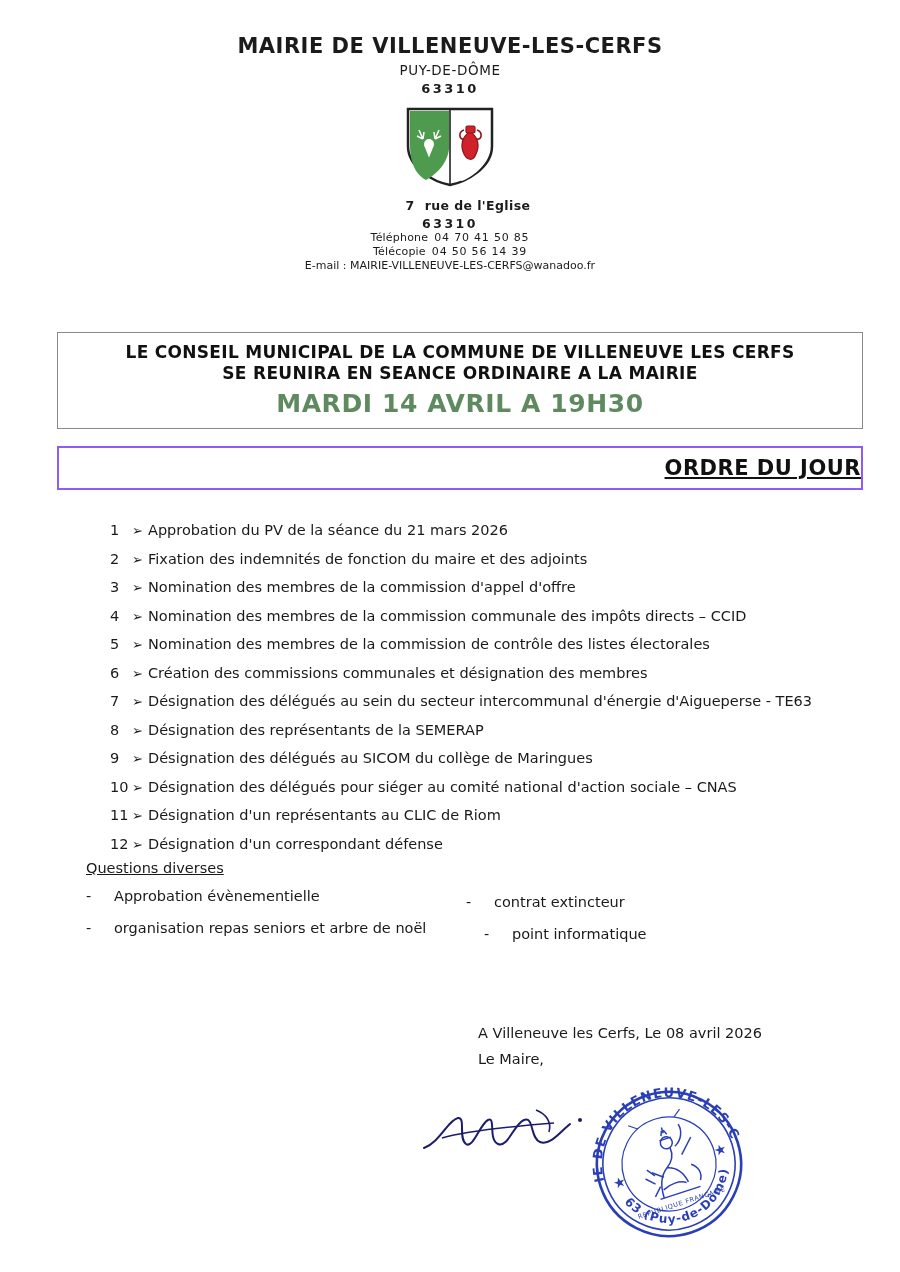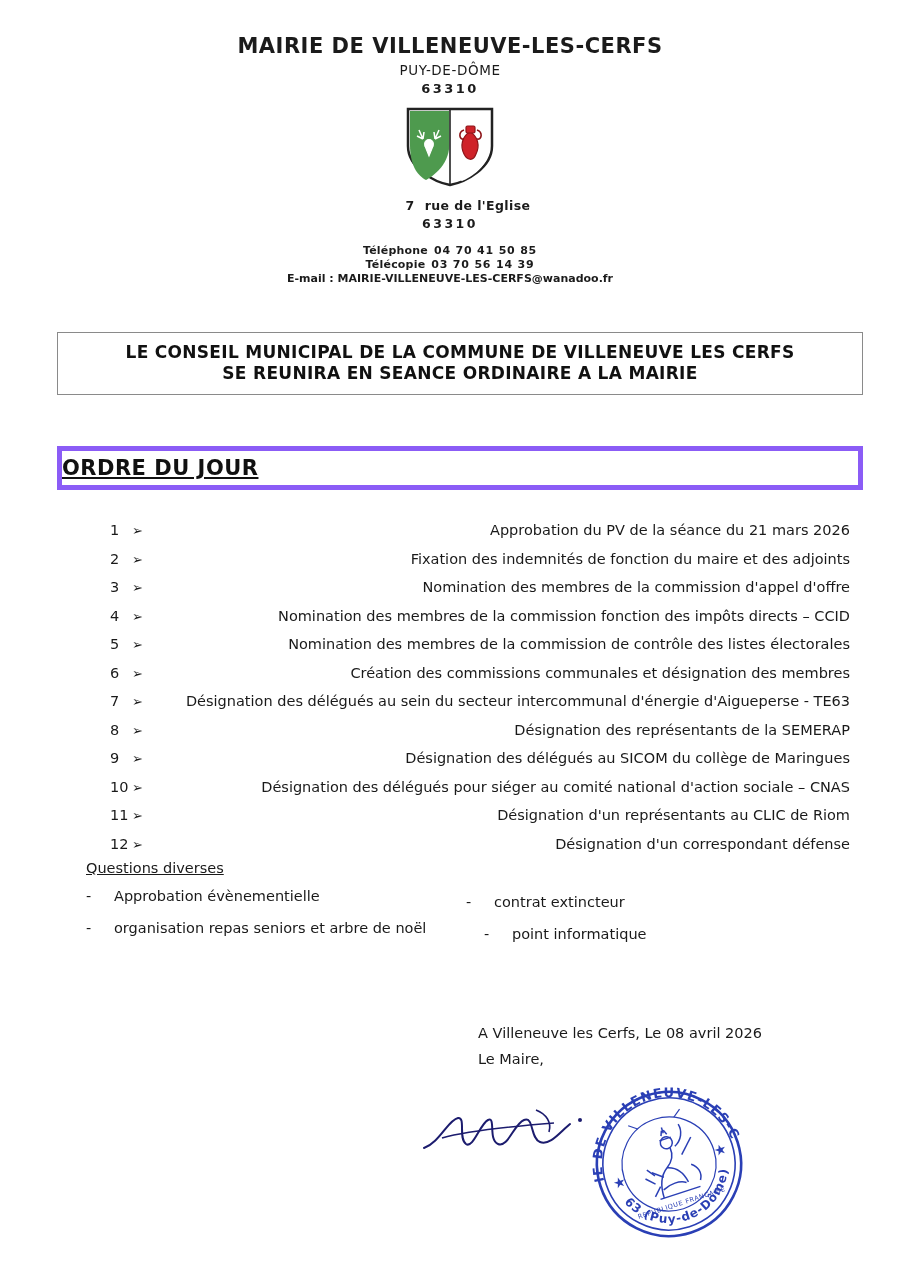"Téléphone 04 70 41 50" .contact { font-weight: bold -> normal; margin-top: 13px -> none }
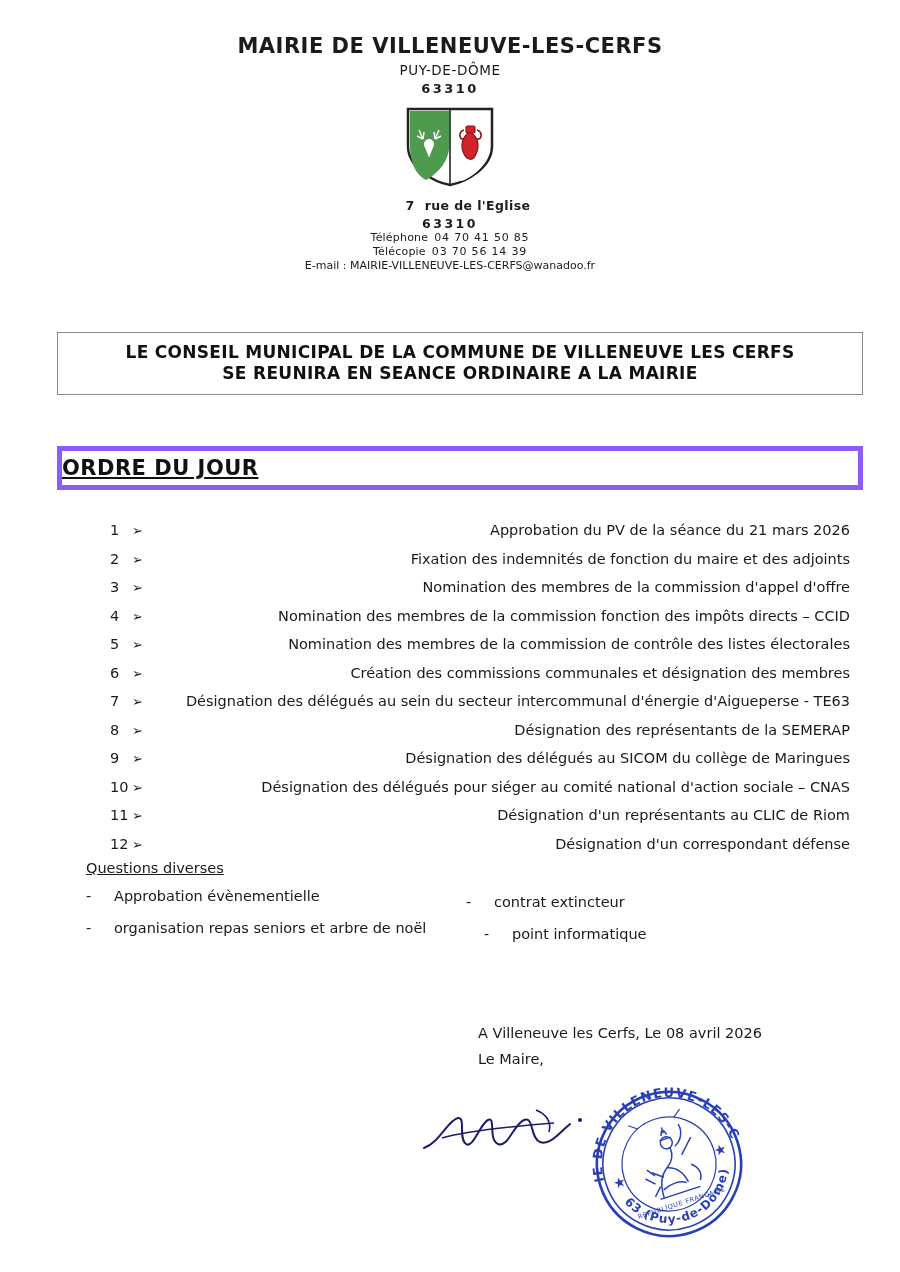"03 70 56 14 39" span.val { text: 03 70 -> 04 50 }
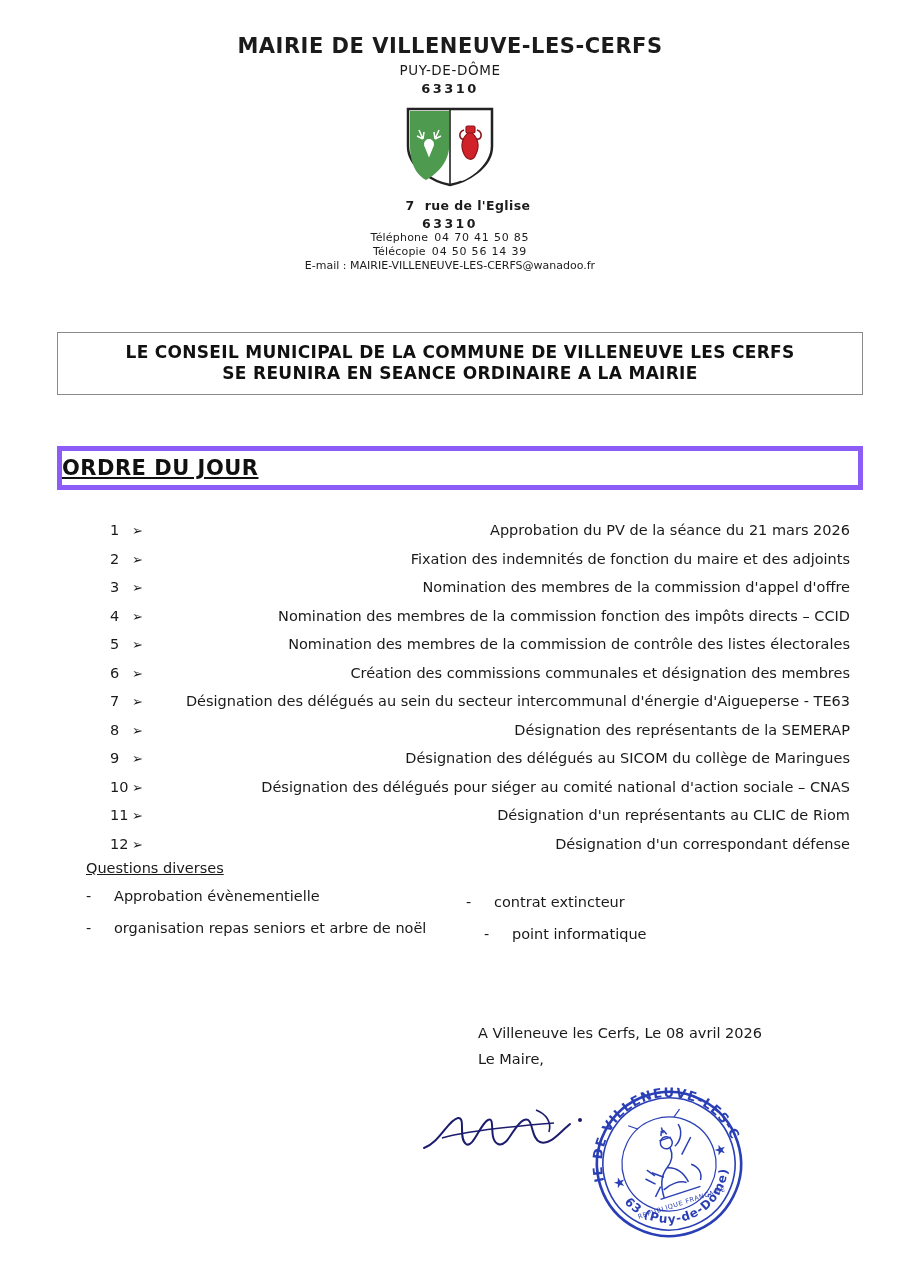"MARDI 14 AVRIL A 19H30" div.ann-date { html: none -> <div>MARDI 14 AVRIL A 19H30</div> }
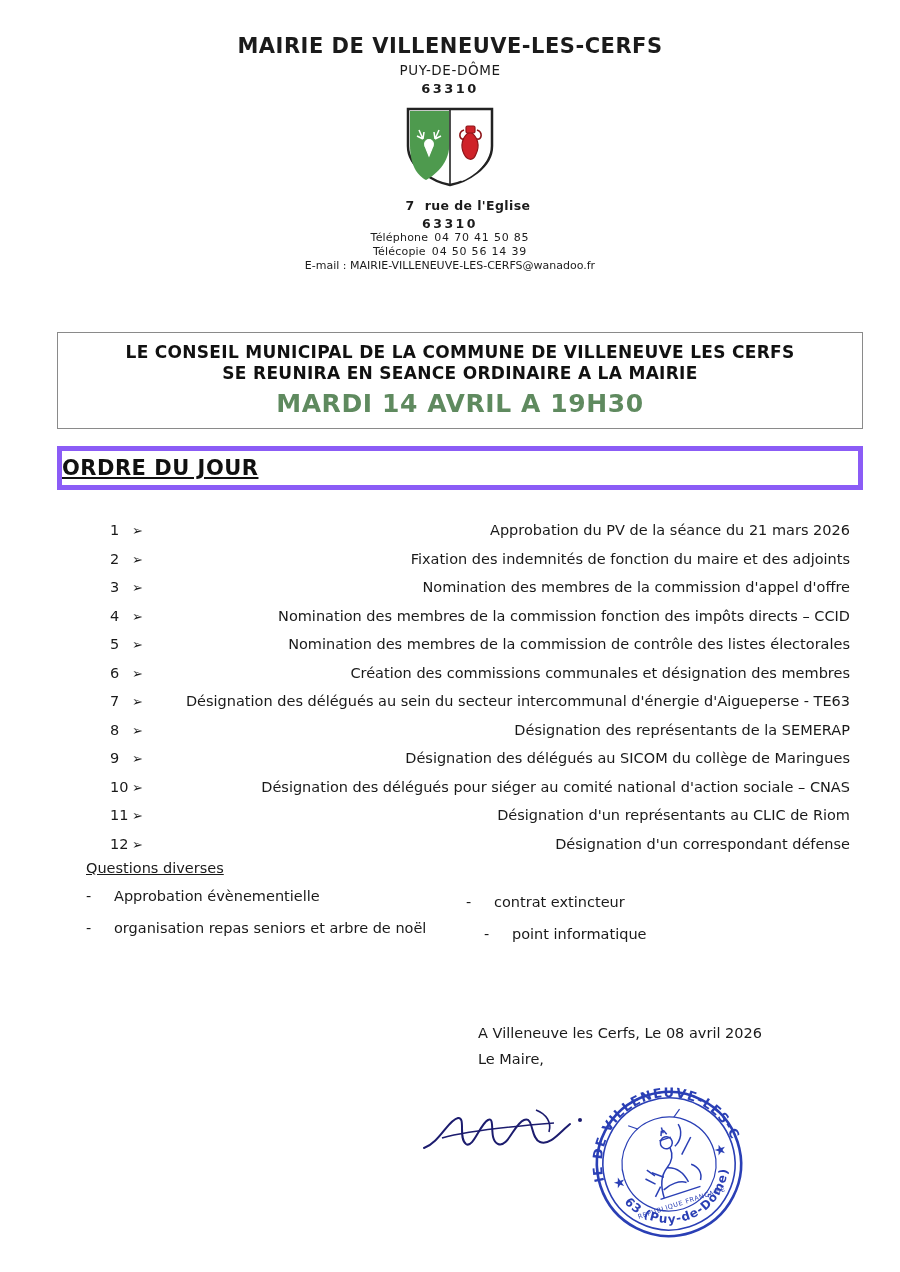"ORDRE DU JOUR" .odj-box { border: 5px solid #8b5cf6 -> 2px solid #8b5cf6; justify-content: flex-start -> flex-end }
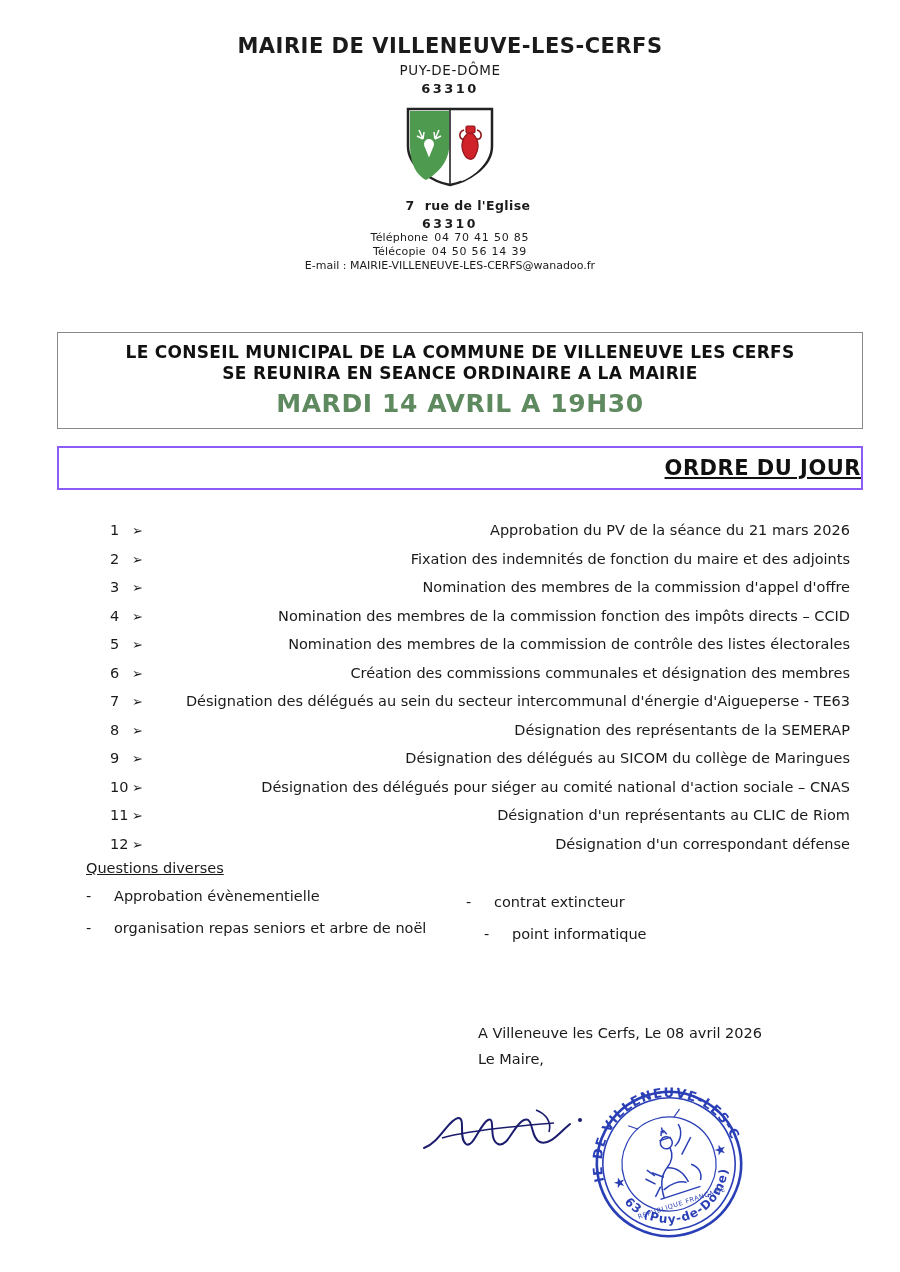"Approbation du PV de la" .agenda-text { text-align: right -> none }
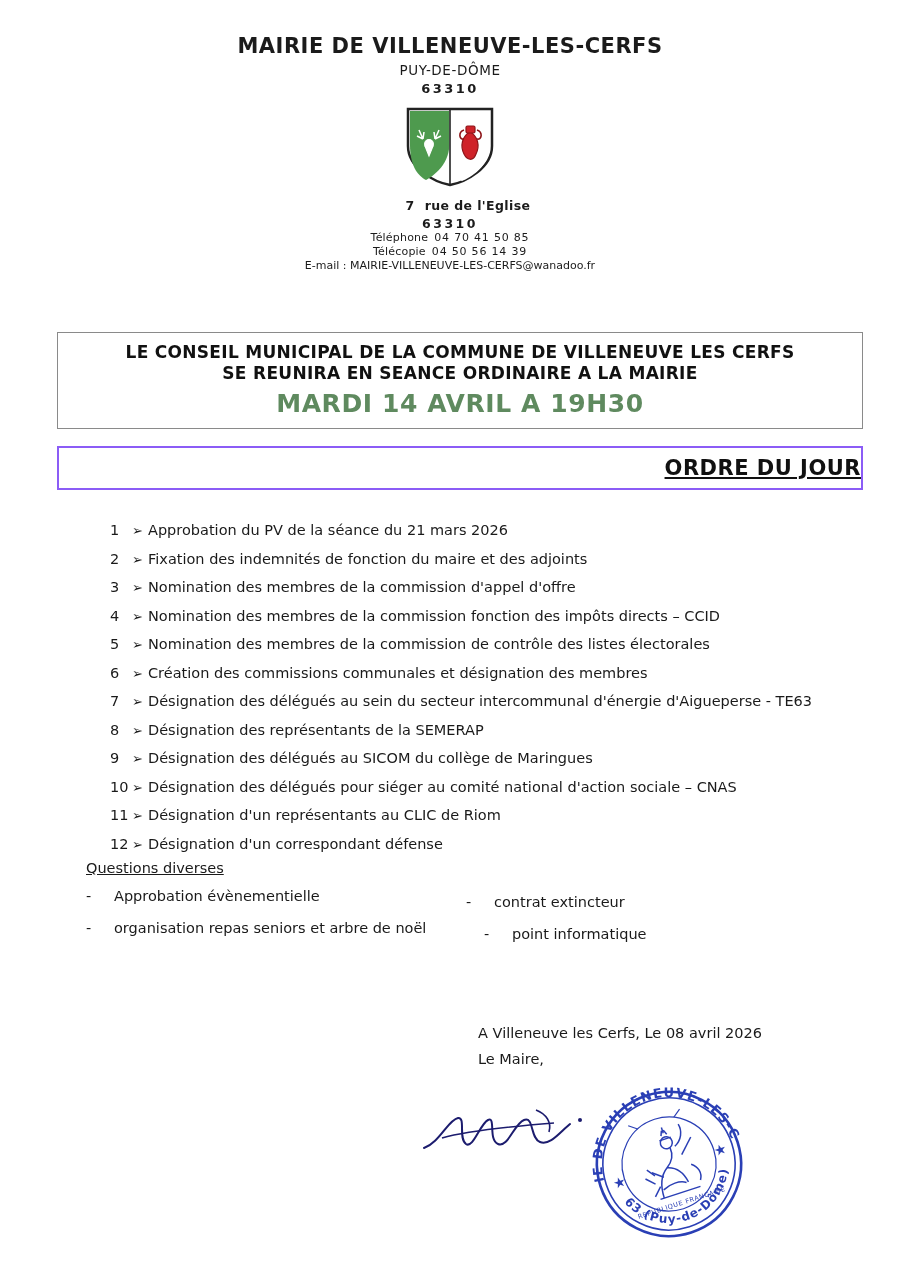"Nomination des membres de la commission fonction" span.agenda-text { text: fonction -> communale }
